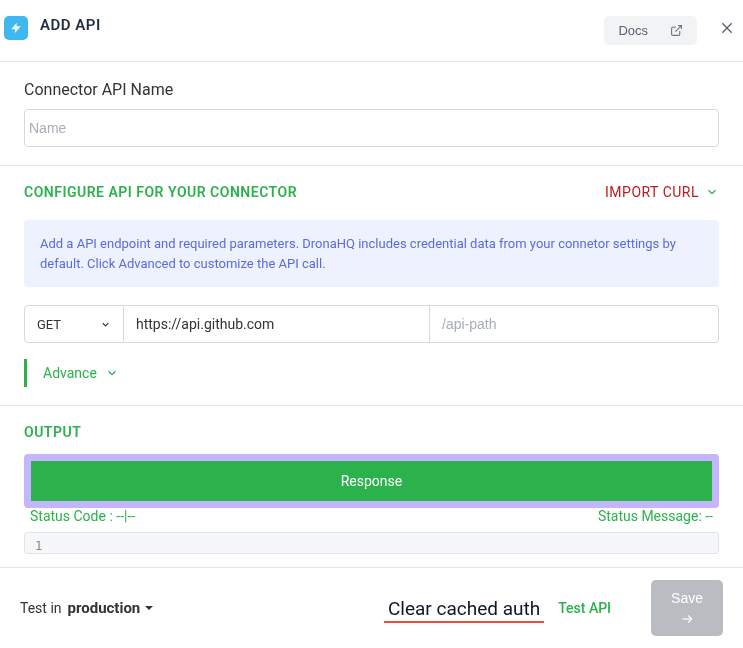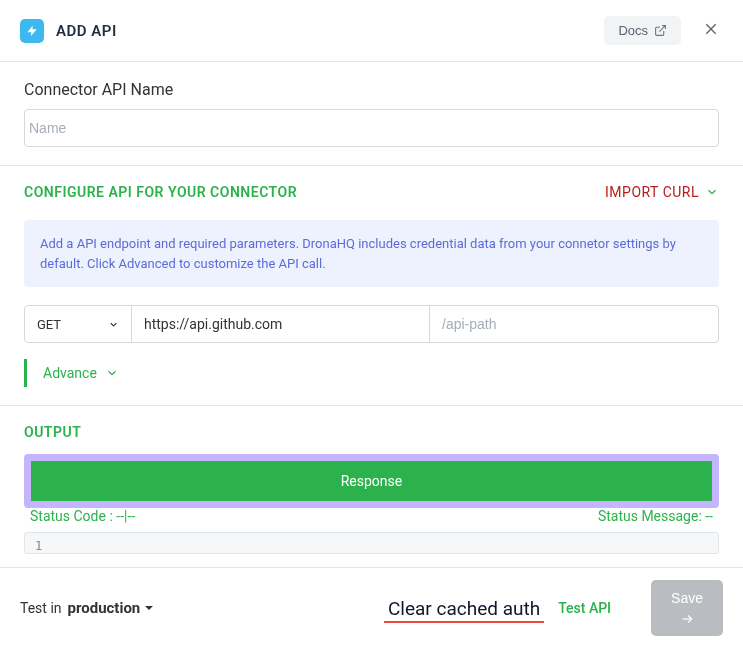"ADD API" .header { align-items: center -> none; padding: 16px 20px -> 16px 4px }
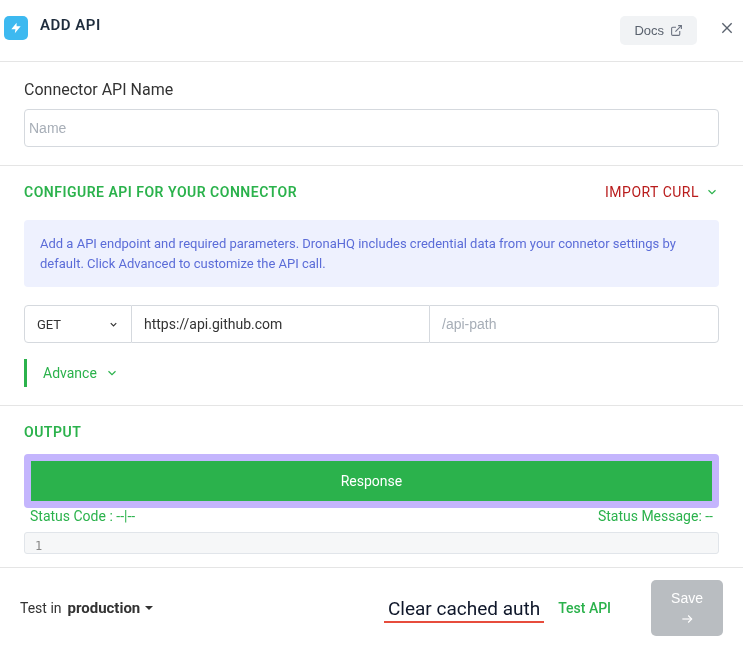"Docs" .docs-btn { gap: 6px -> 22px }
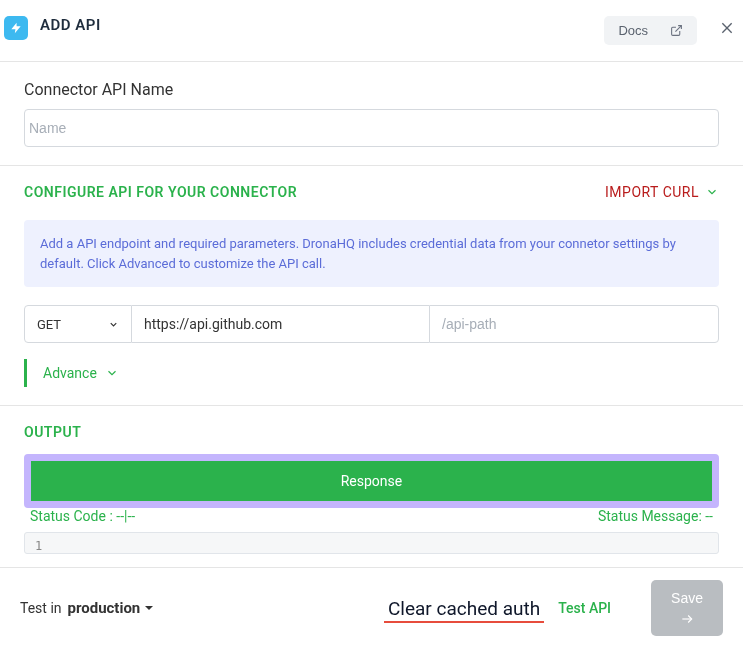"GET" .method-select { width: 108px -> 100px }
